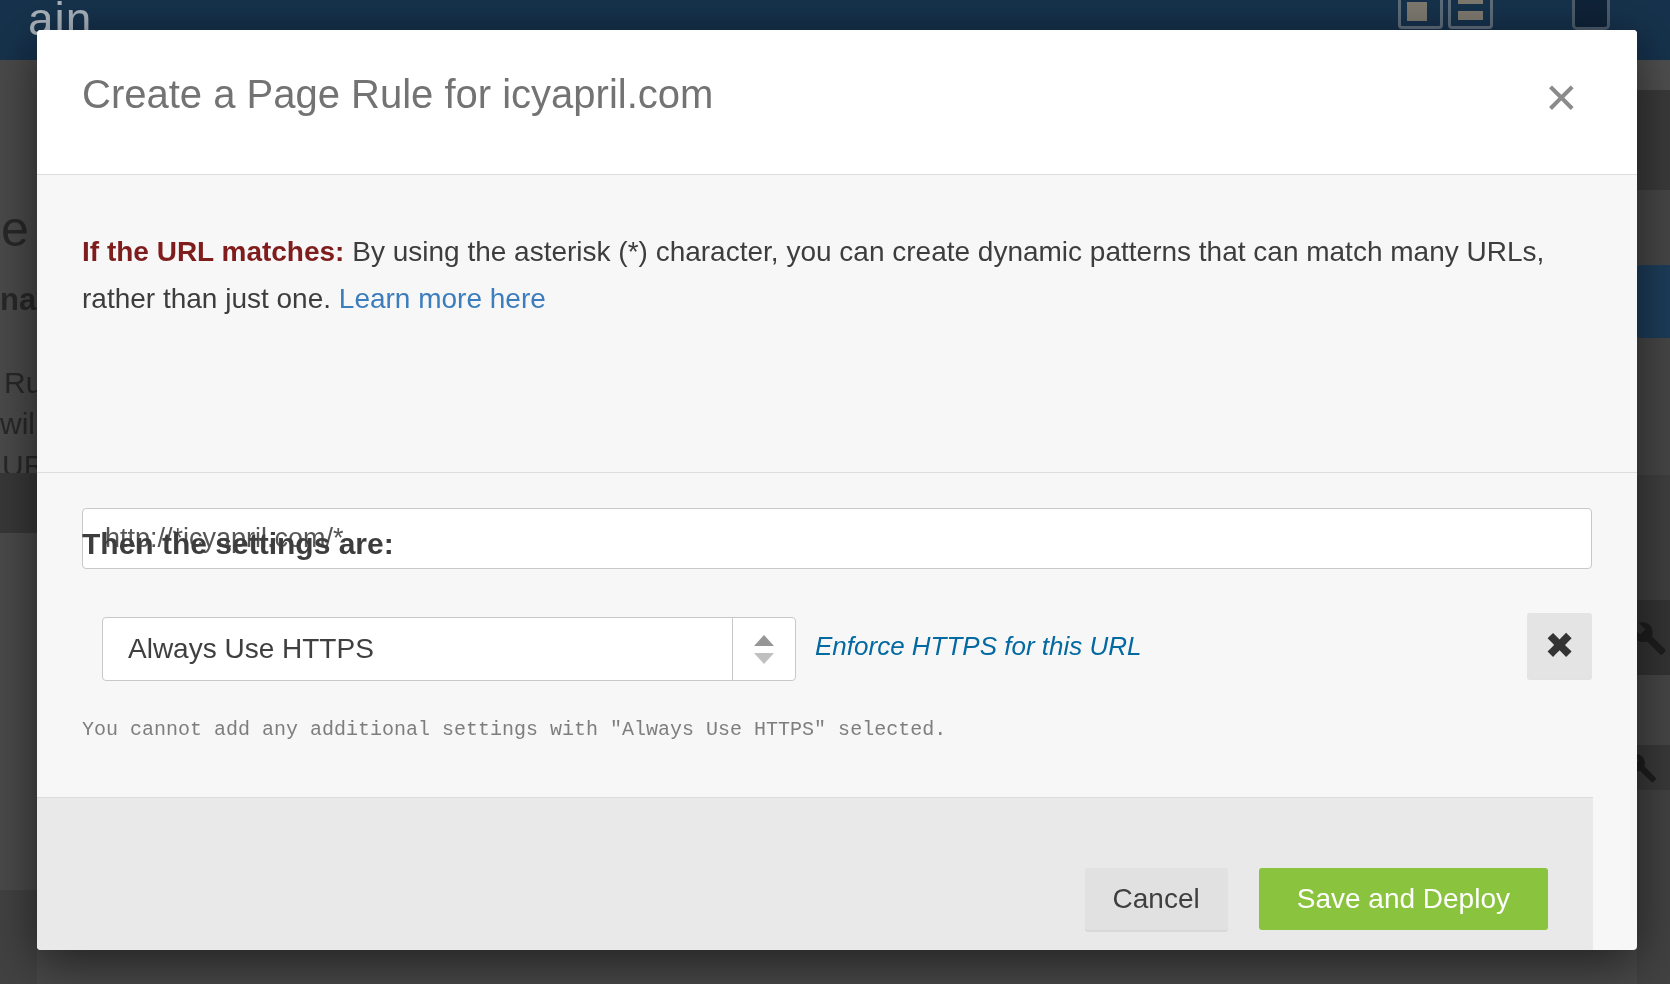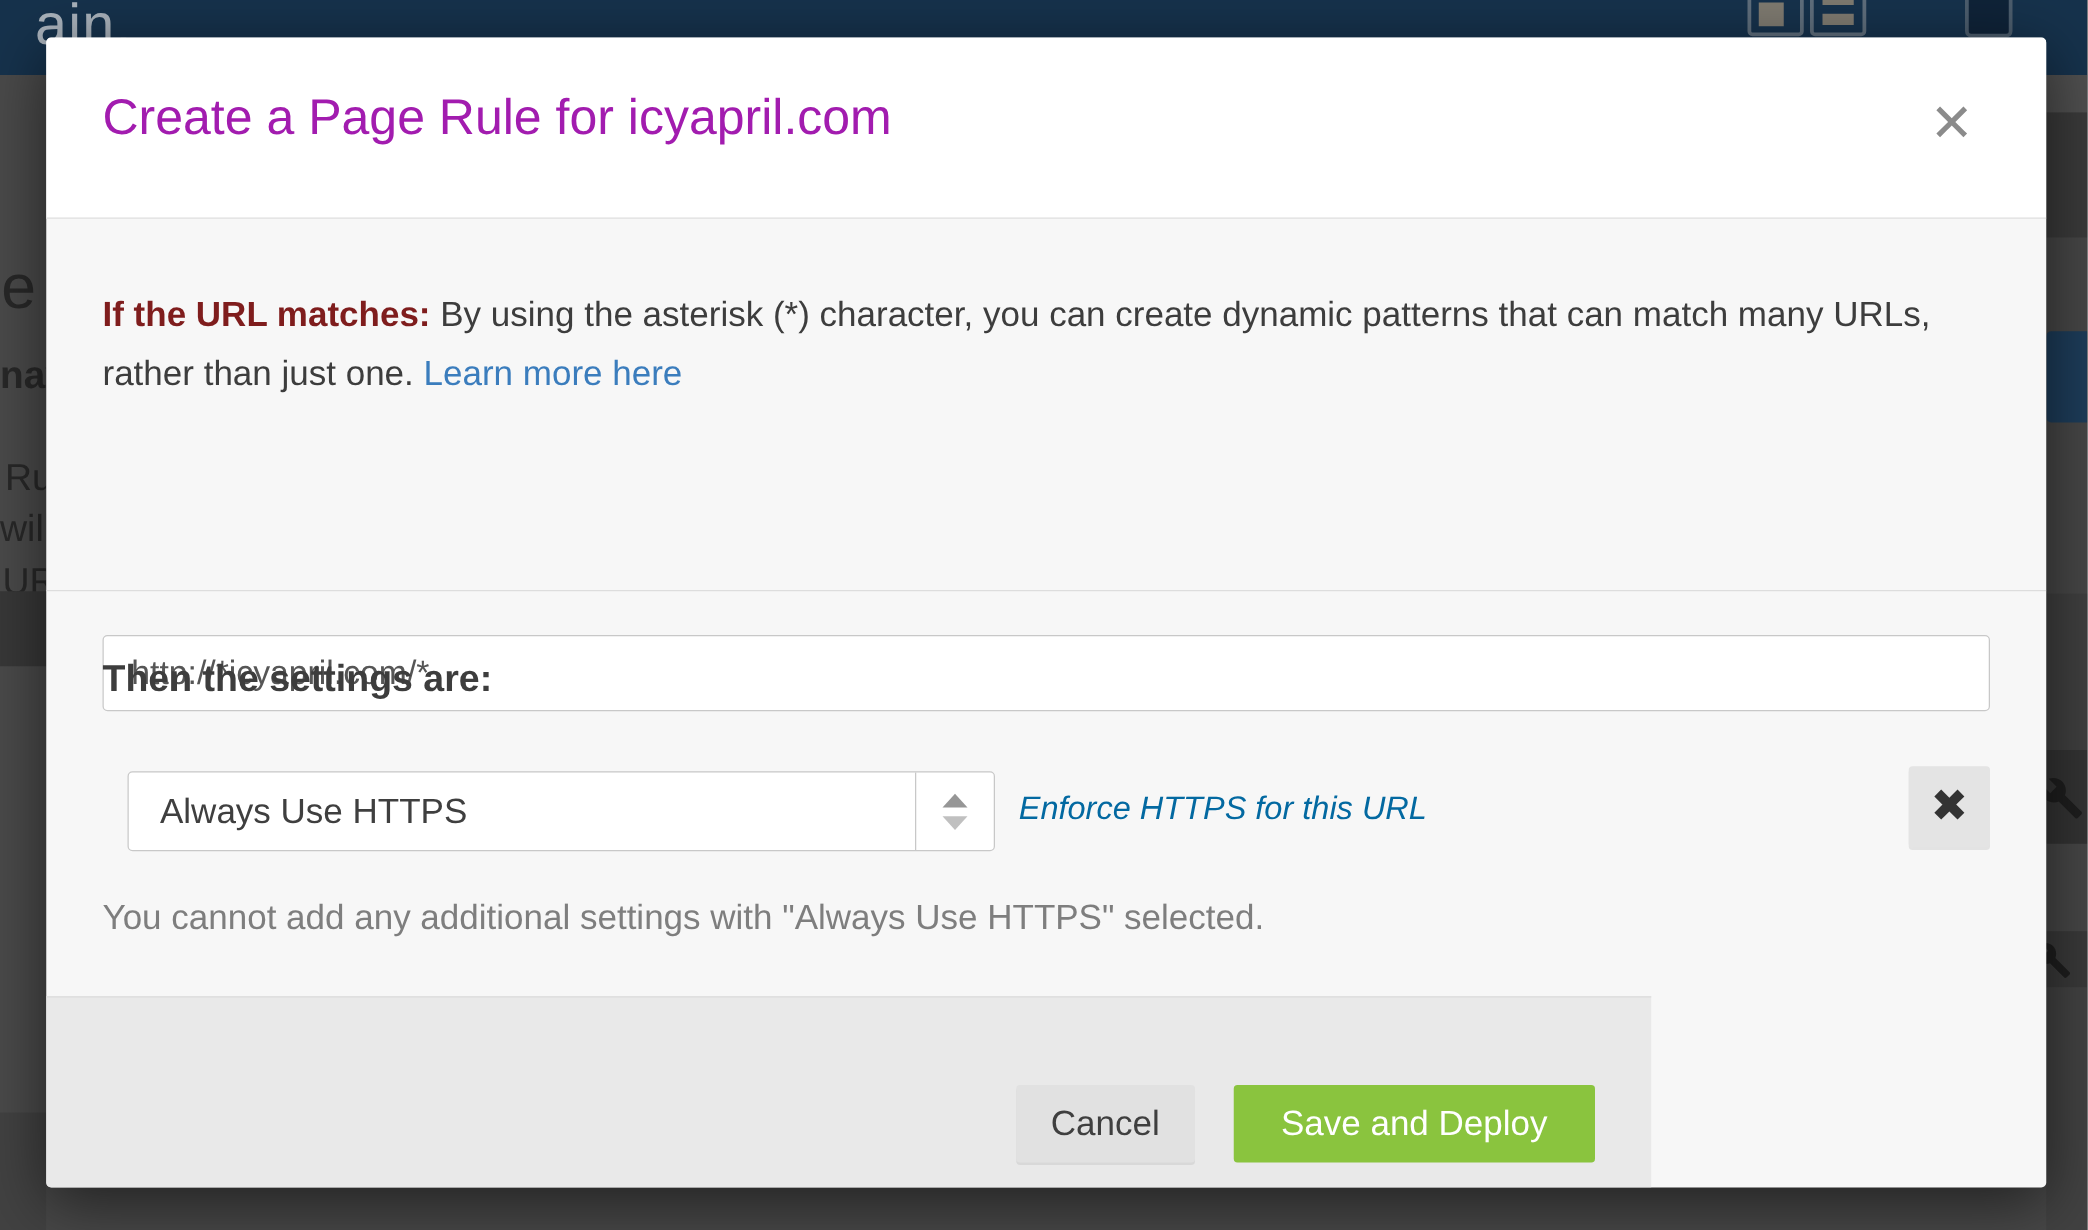"Create a Page Rule for" .modal-title { color: #a21caf -> #737373 }
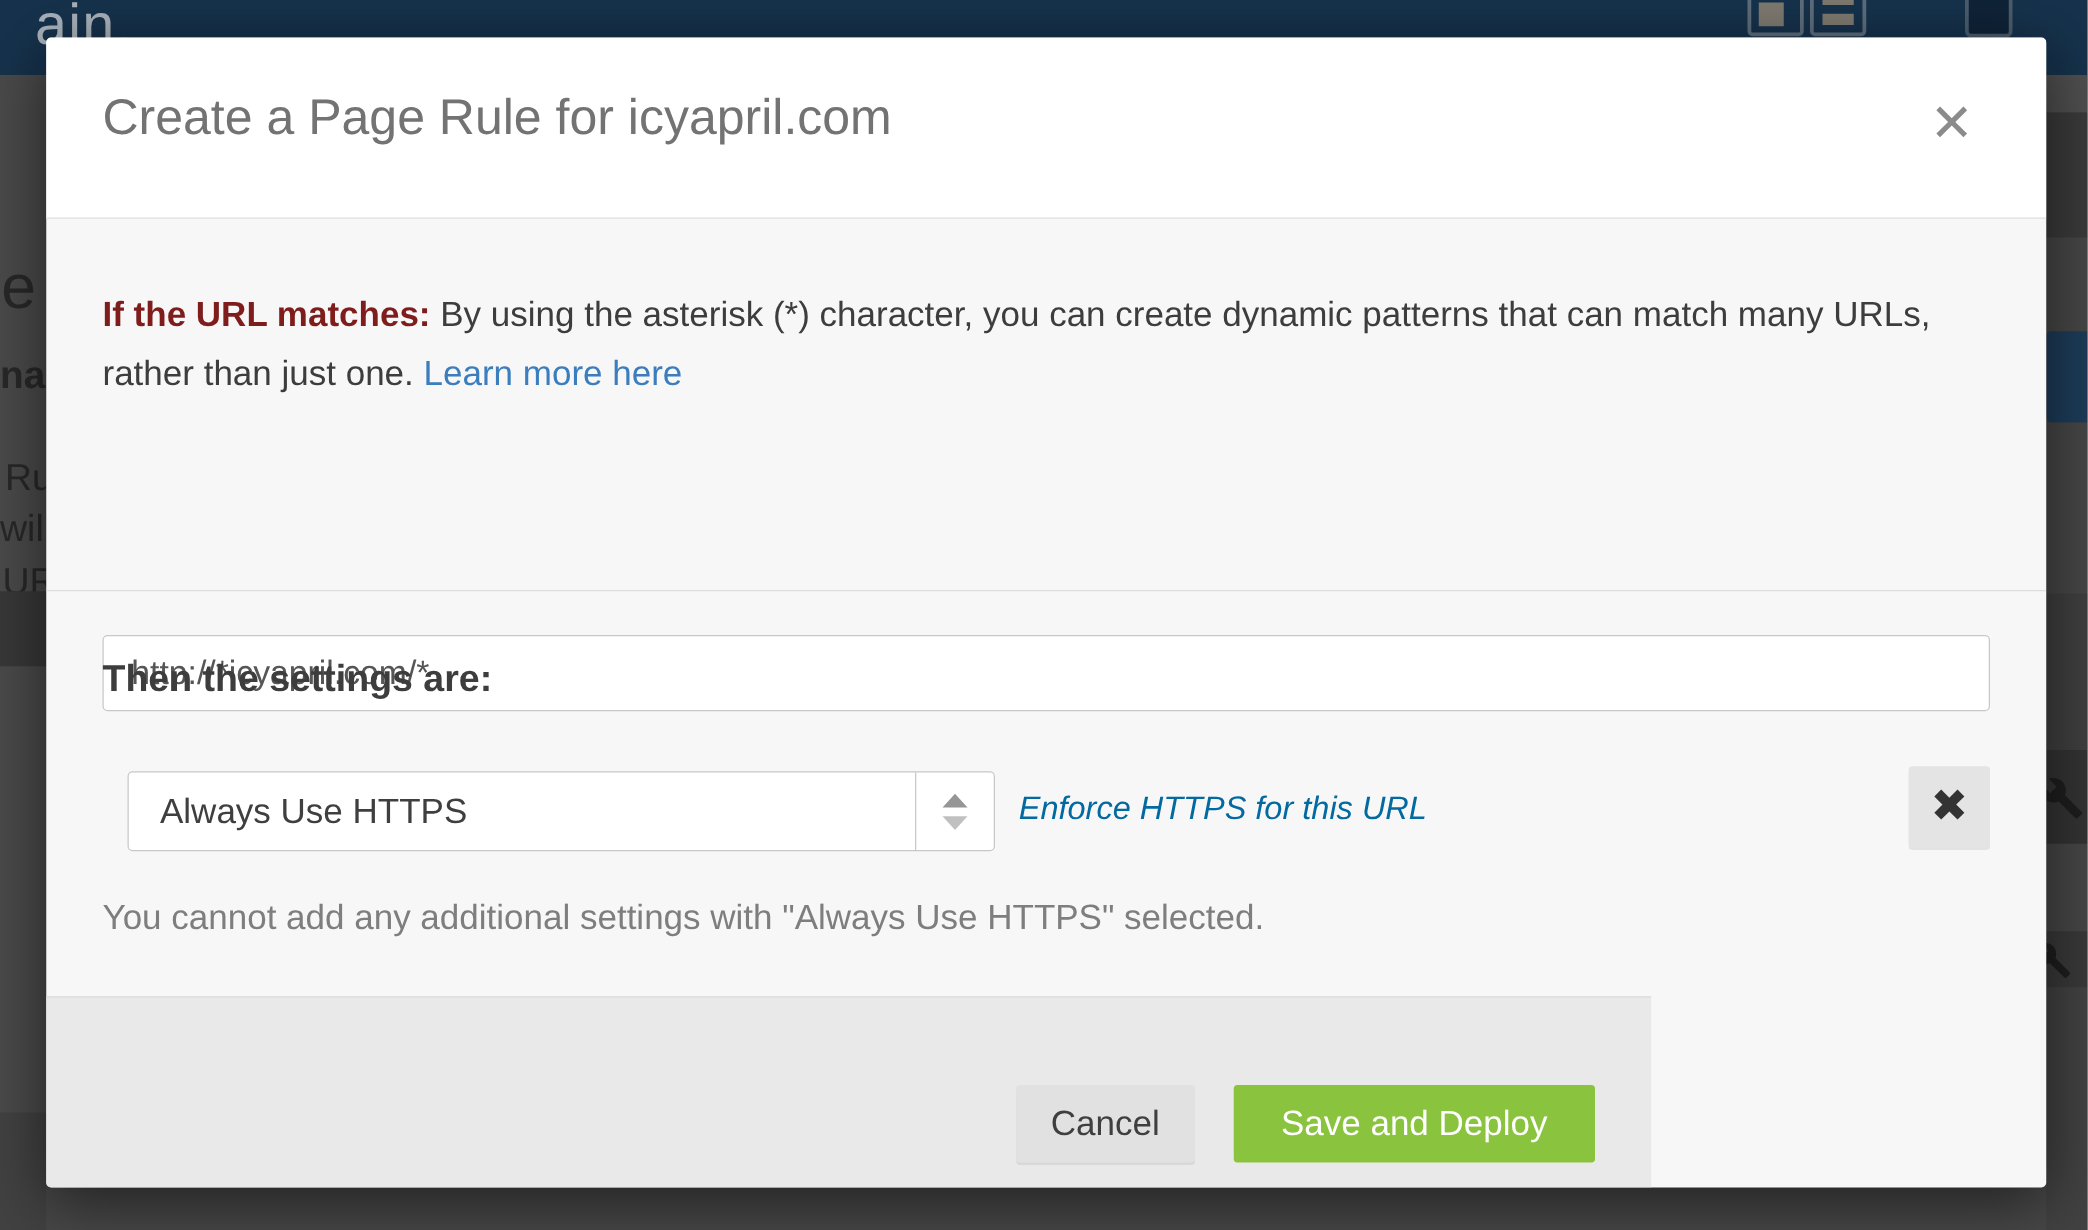"You cannot add any additional" .setting-note { font-family: none -> Liberation Mono, monospace; font-size: 28px -> 20px }
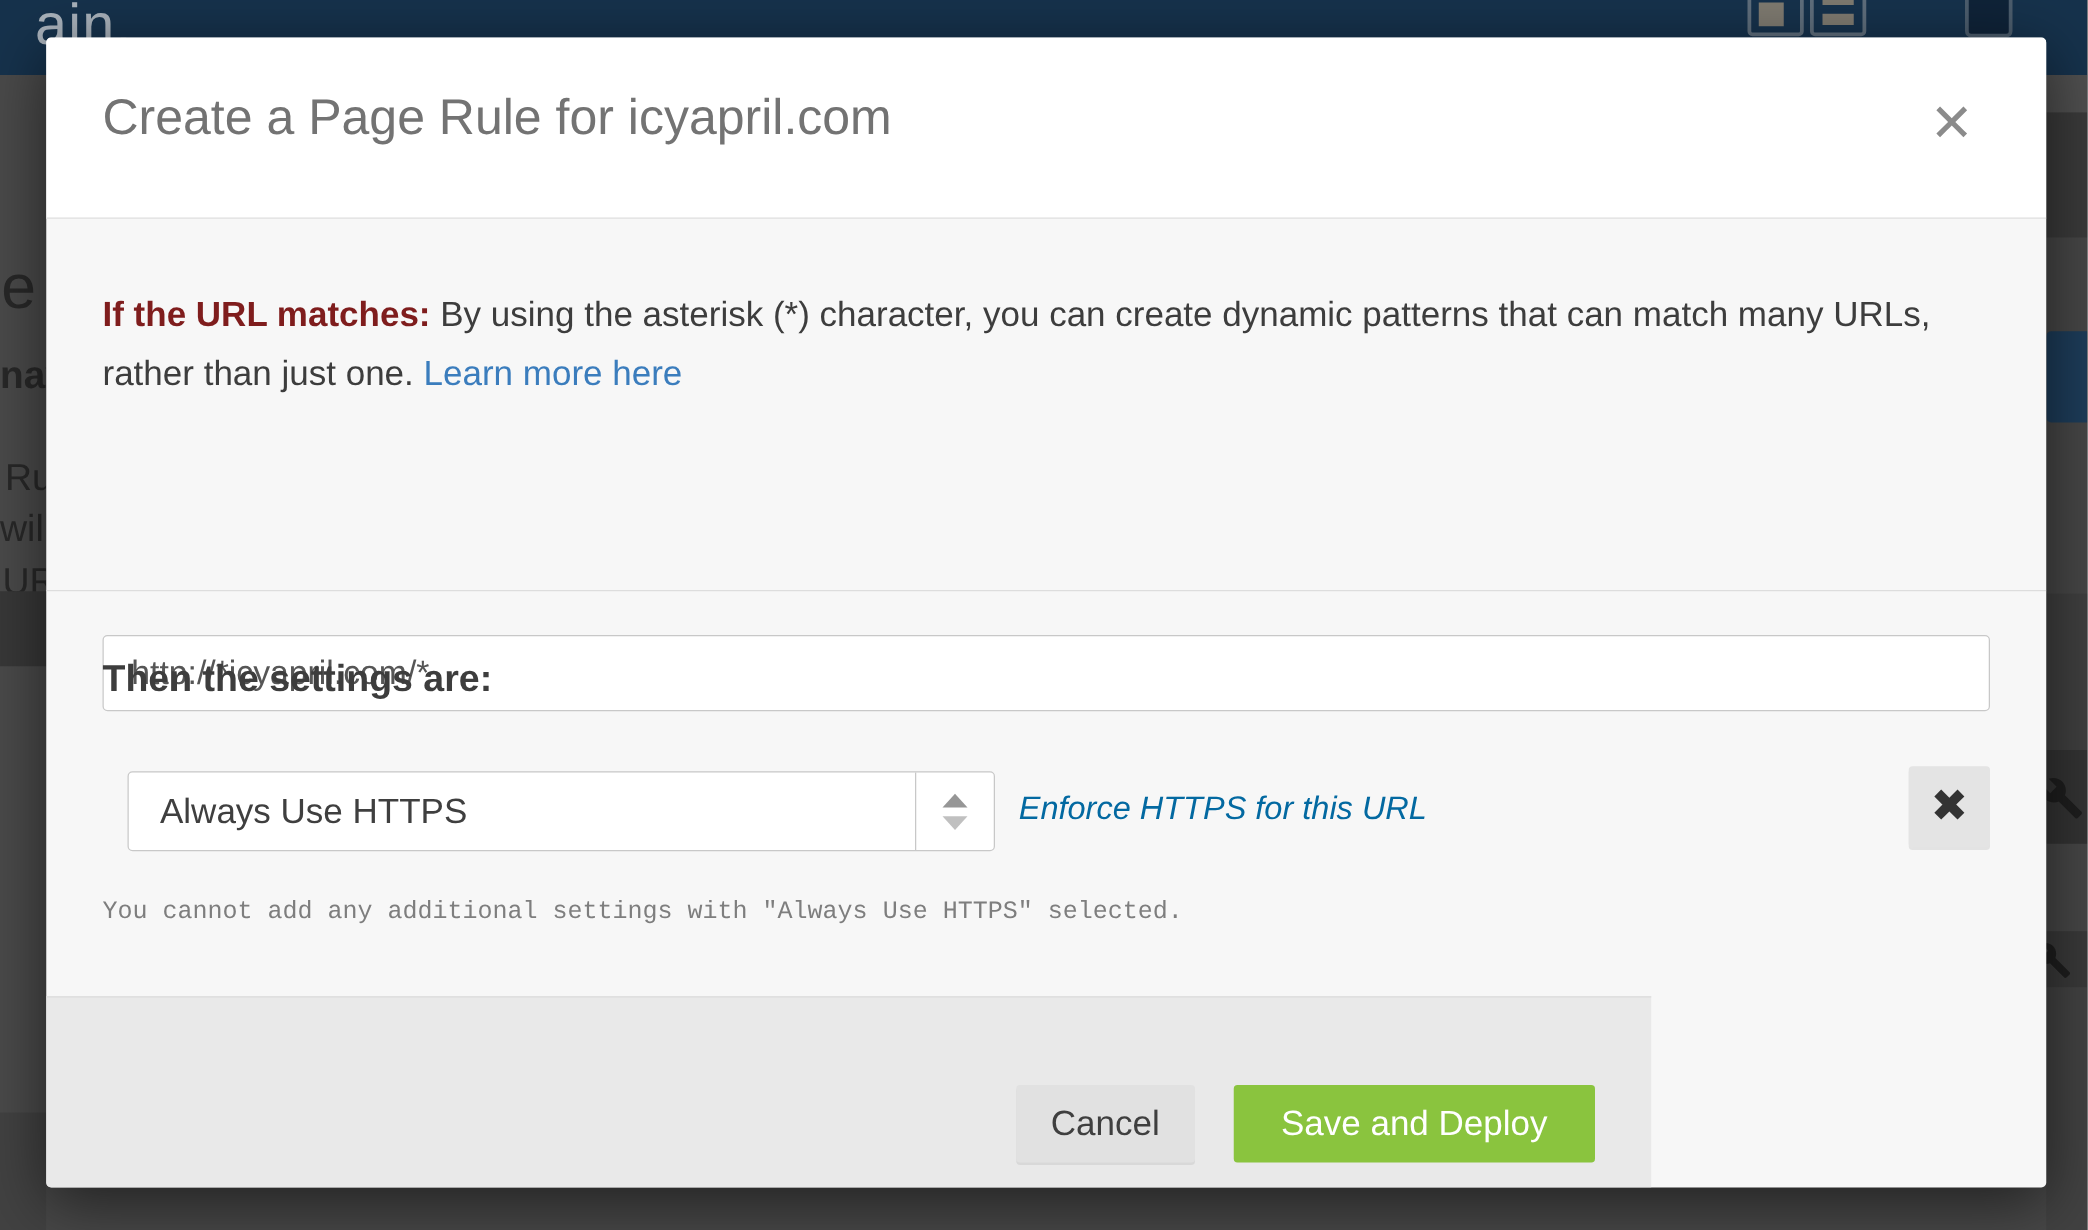"Cancel" .modal-footer { width: 1284px -> 1556px }
